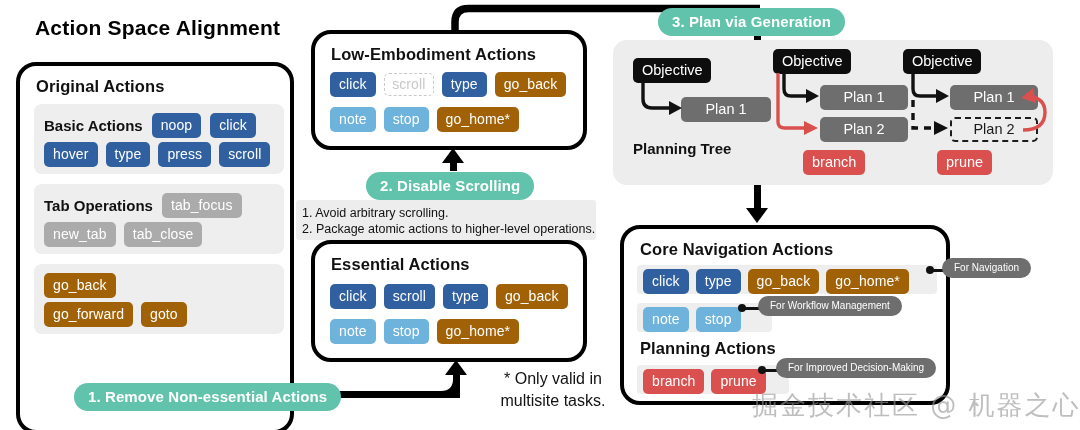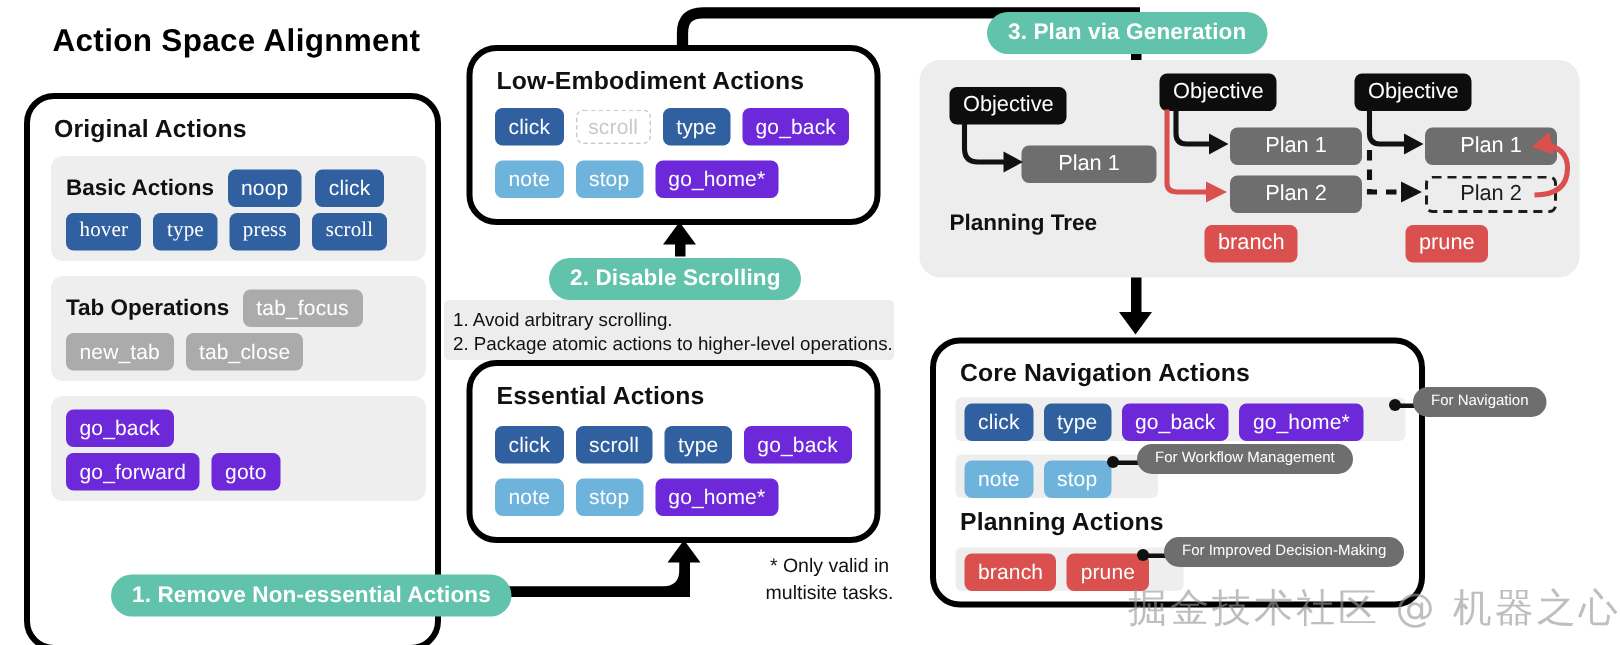"go_back" .chip.gray { background: #6d28d9 -> #a16207 }
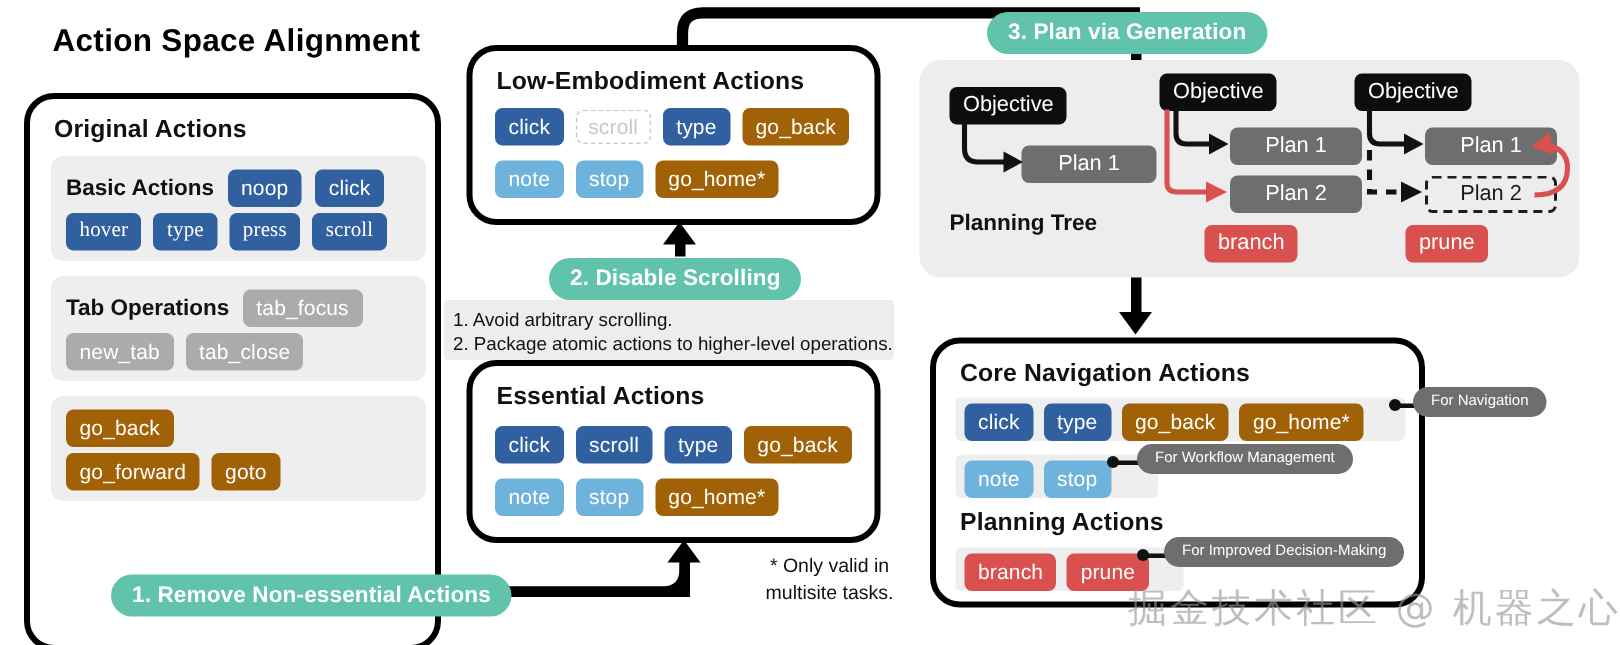"hover" div.row { font-family: Liberation Serif, serif -> none }
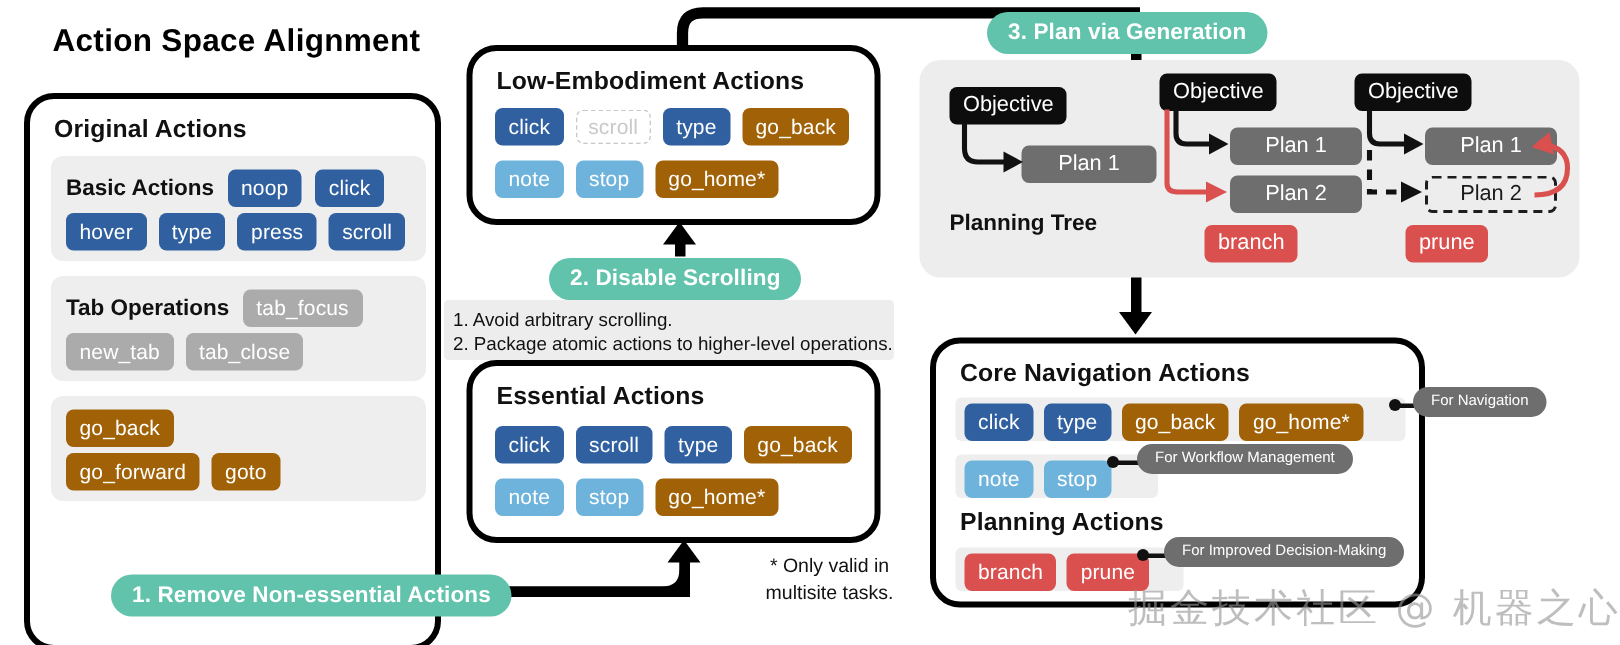"* Only valid in" .footnote { font-size: 13px -> 16px }
